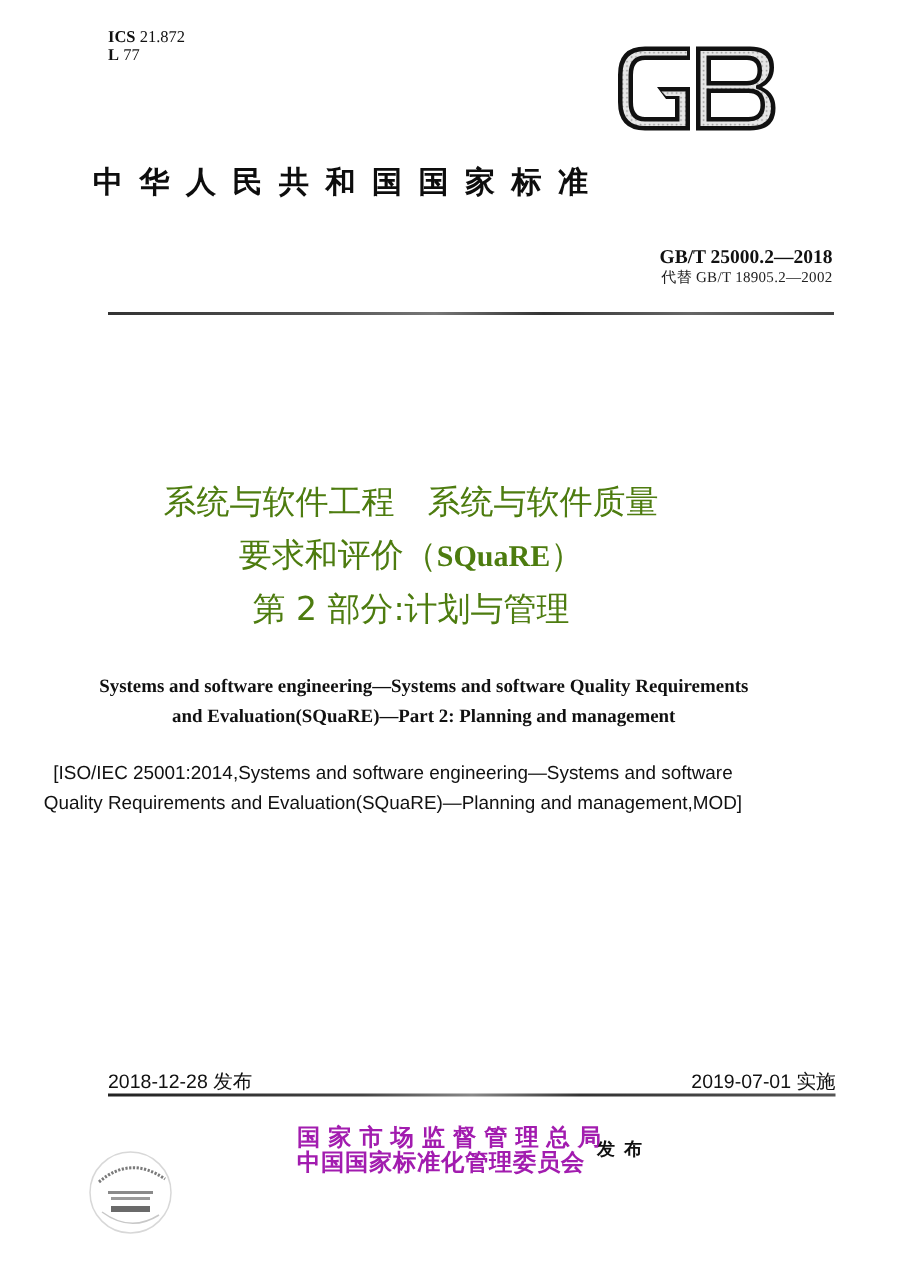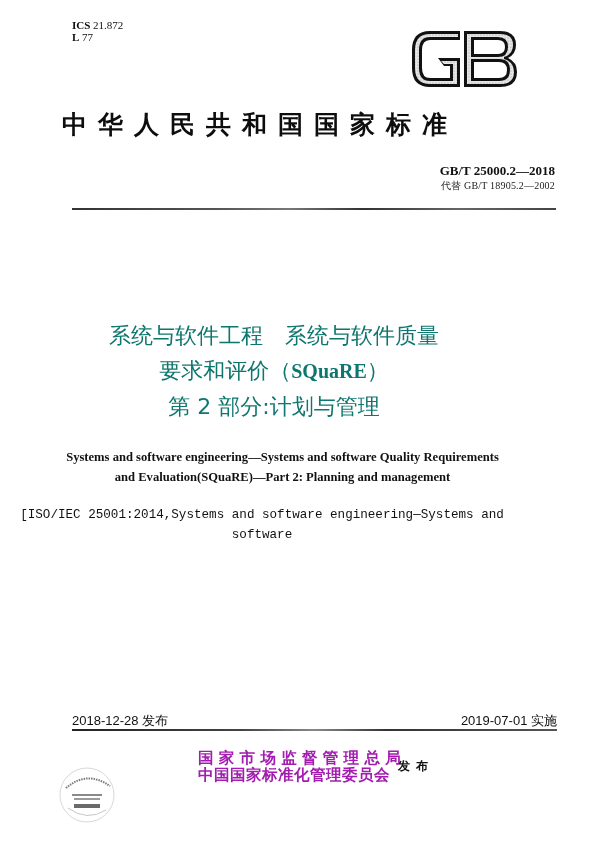"中华人民共和国国家标准" .nat-title { font-size: 25px -> 20px }
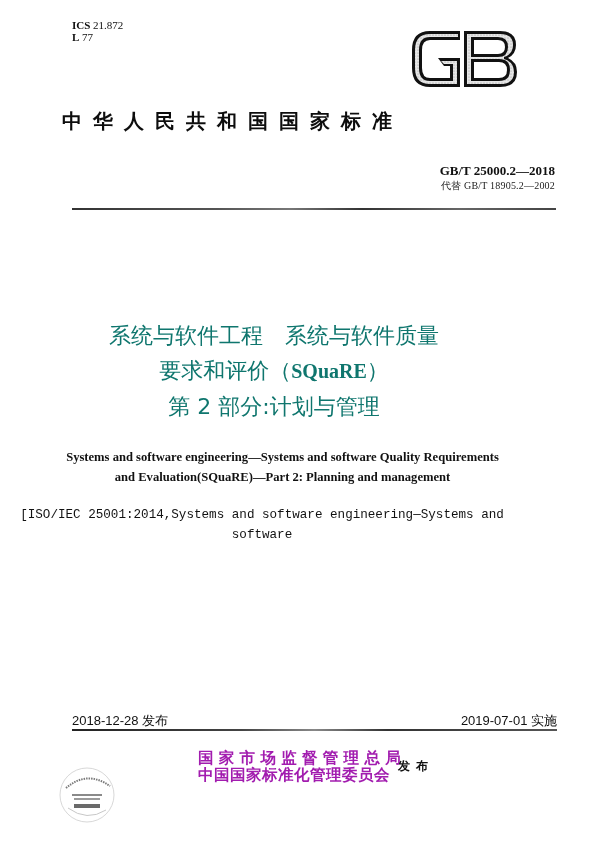"系统与软件工程 系统与软件质量" .title-cn { color: #0f766e -> #4d7c0f }
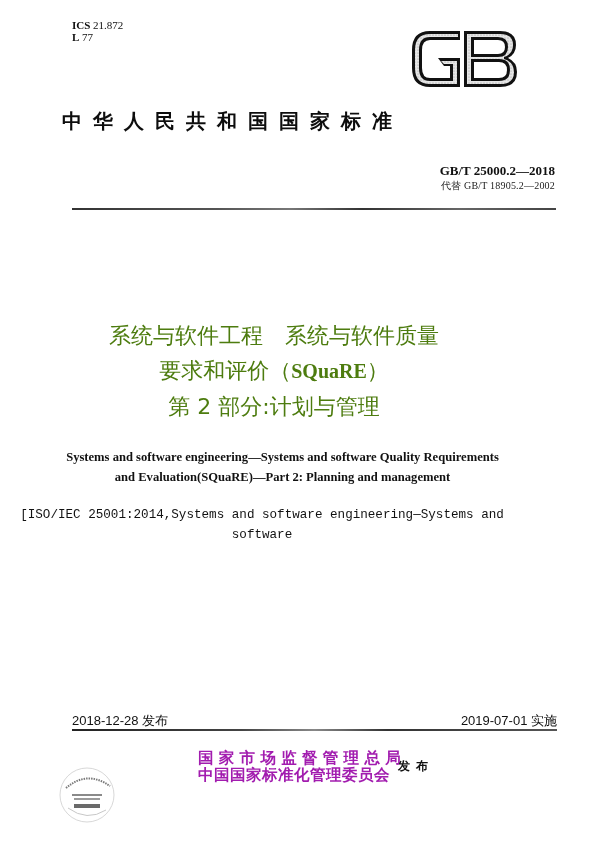"[ISO/IEC 25001:2014,Systems and software" .title-iso { font-family: Liberation Mono, monospace -> Liberation Sans, sans-serif }
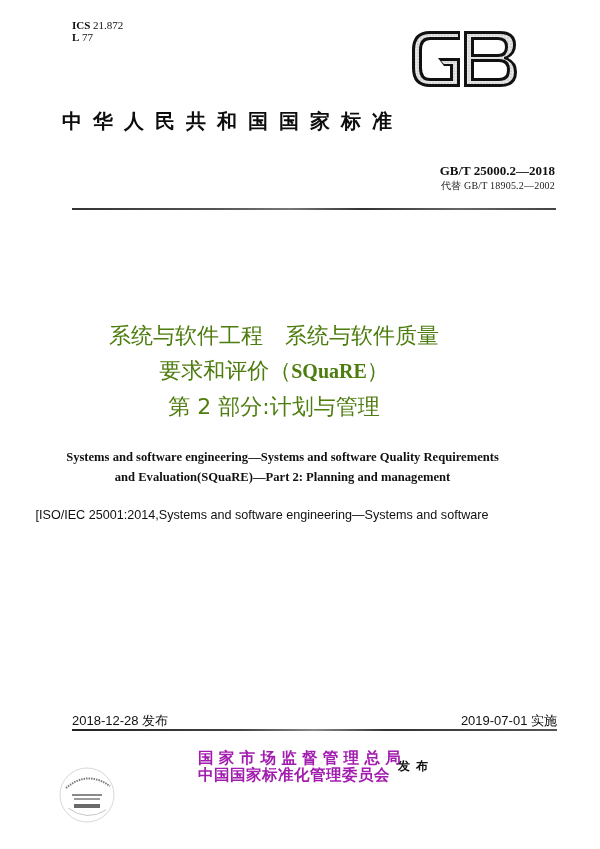"Quality Requirements and" div { html: none -> <div>Quality Requirements and Evaluation(SQuaRE)—Planning and management,MOD]</div> }
